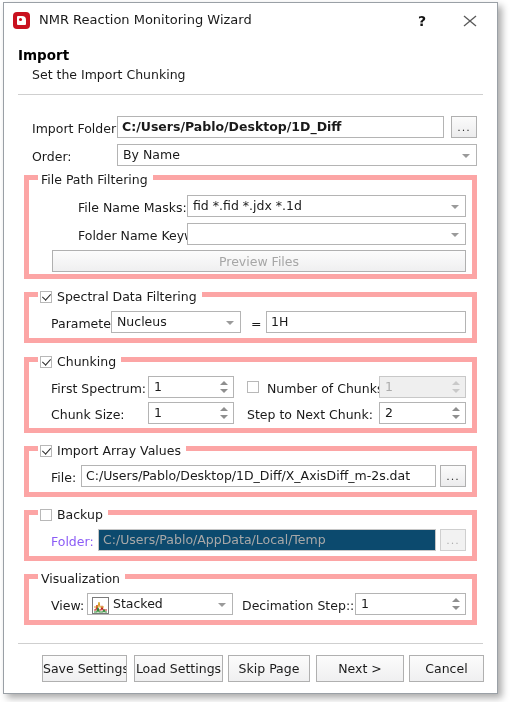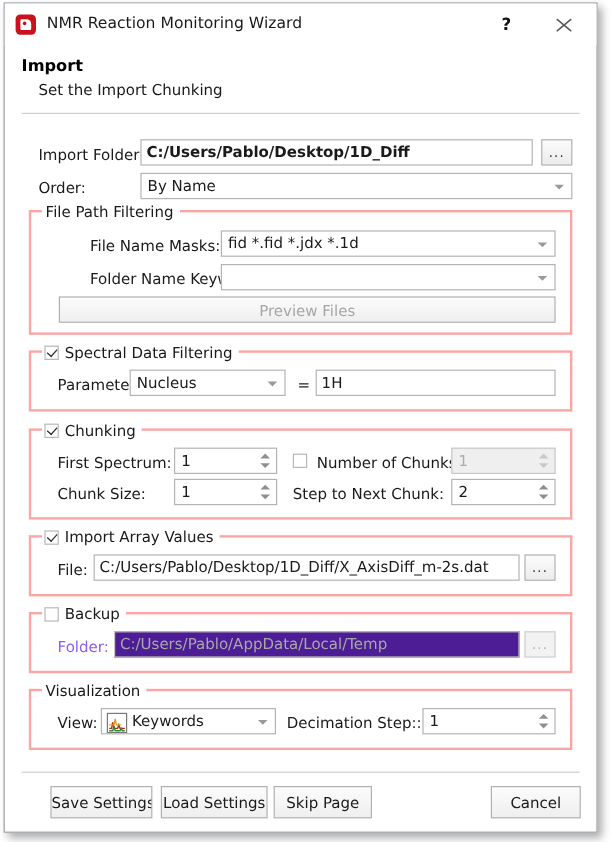"File Path Filtering" .group { border: 2px solid #fca5a5 -> 5px solid #fca5a5 }
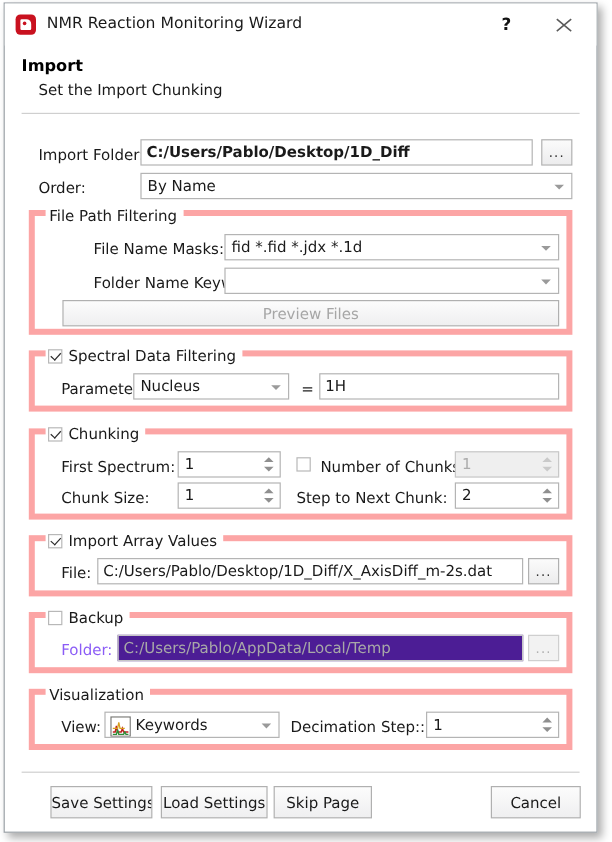"C:/Users/Pablo/AppData/Local/Temp" .ledit.disabled { background: #4c1d95 -> #0c4a6e }
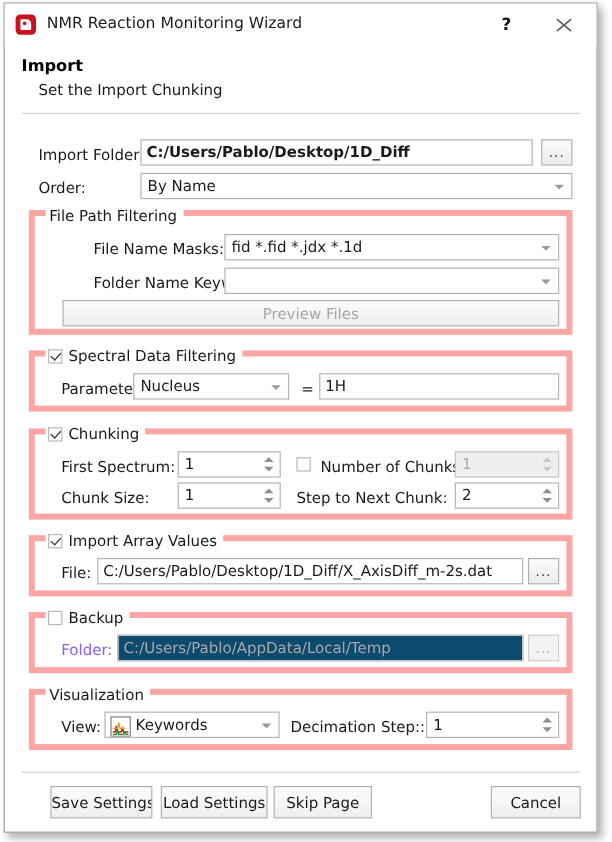"Keywords" span { text: Keywords -> Stacked }
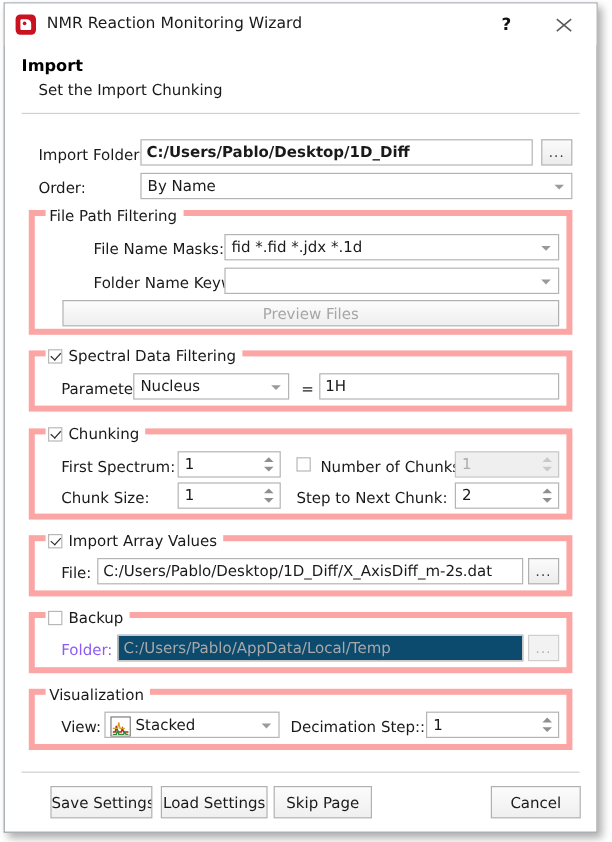"Next >" div.pbtn { html: none -> <div>Next &gt;</div> }
